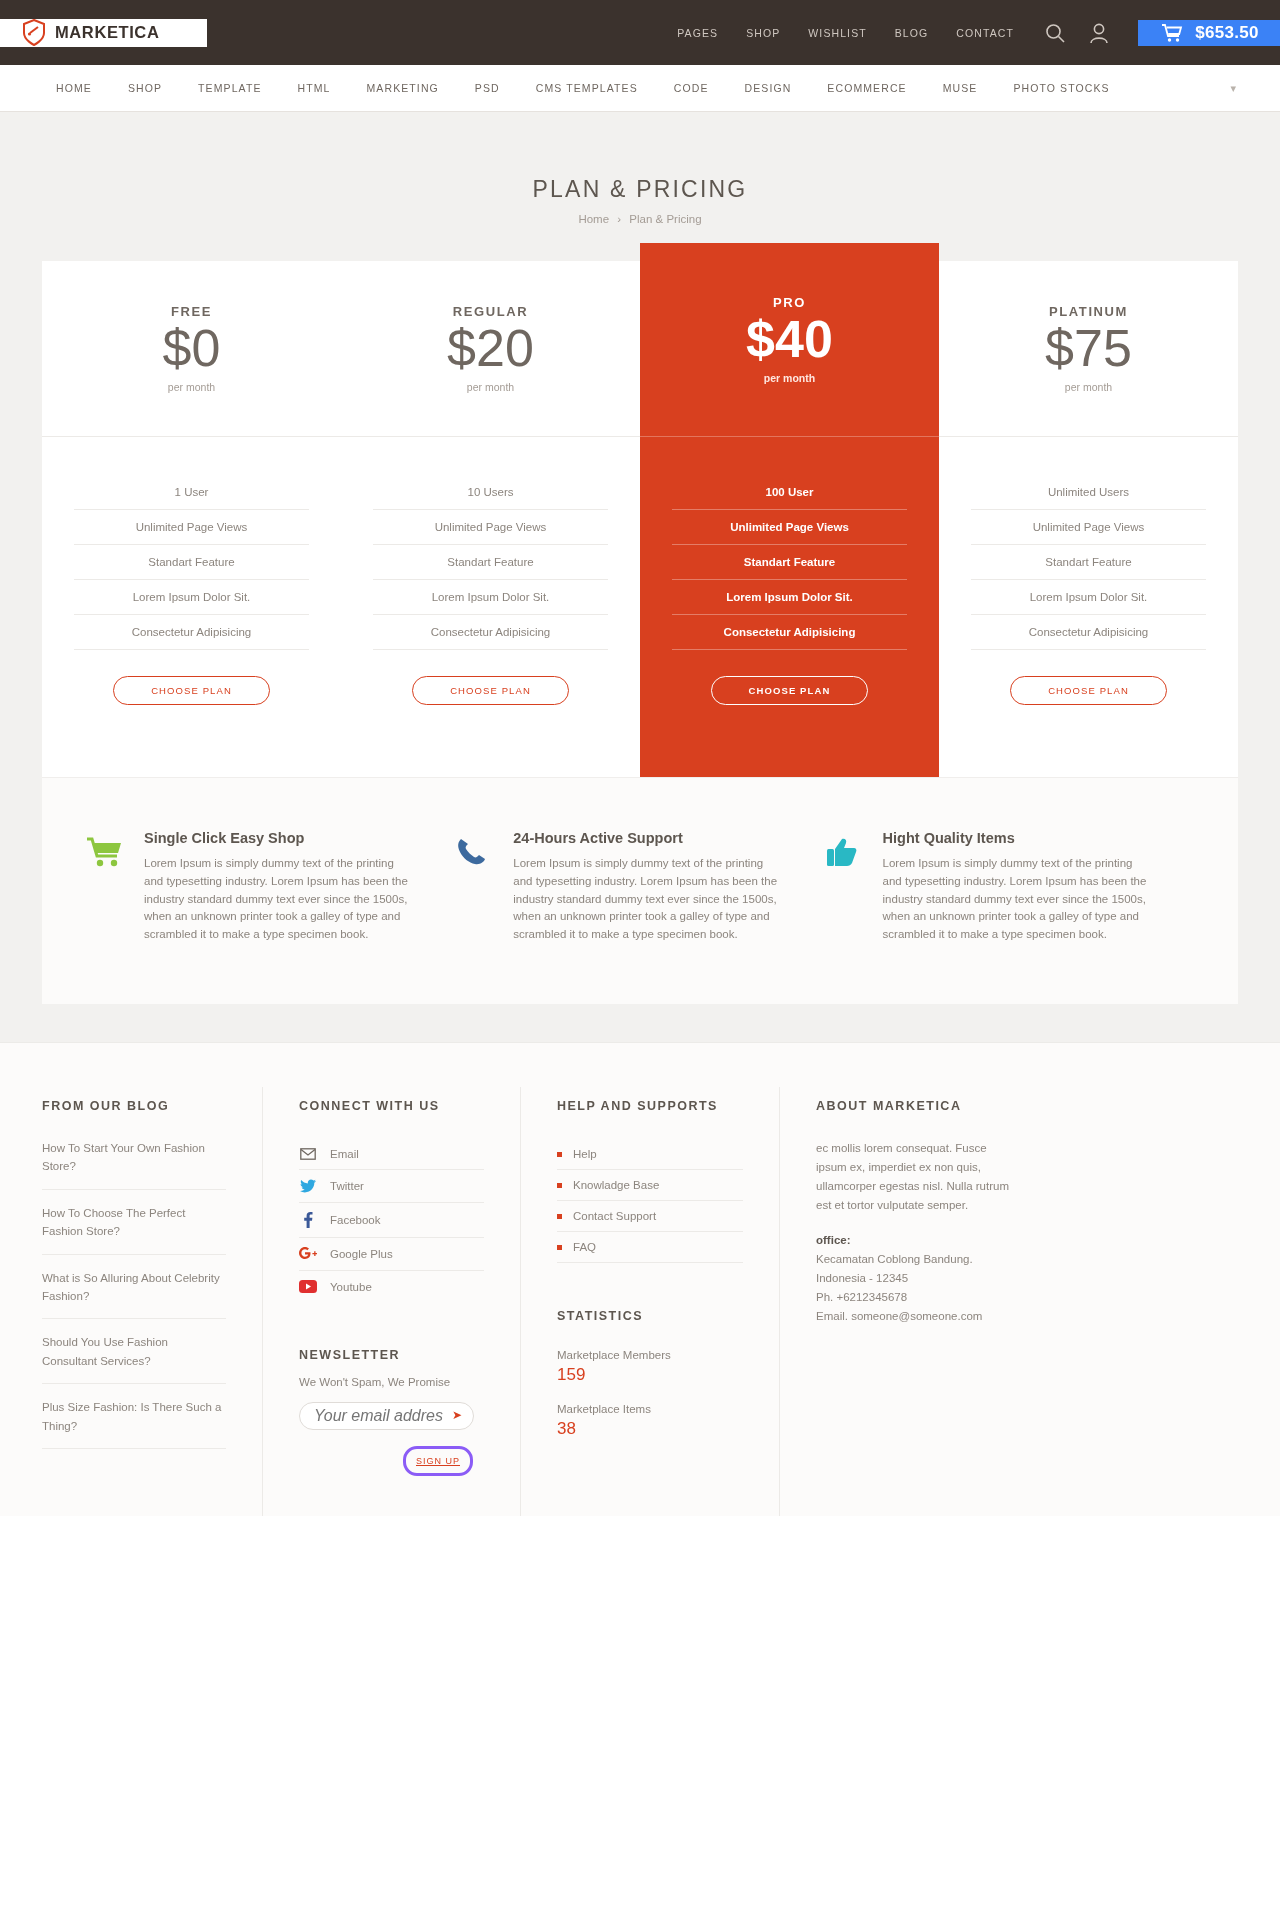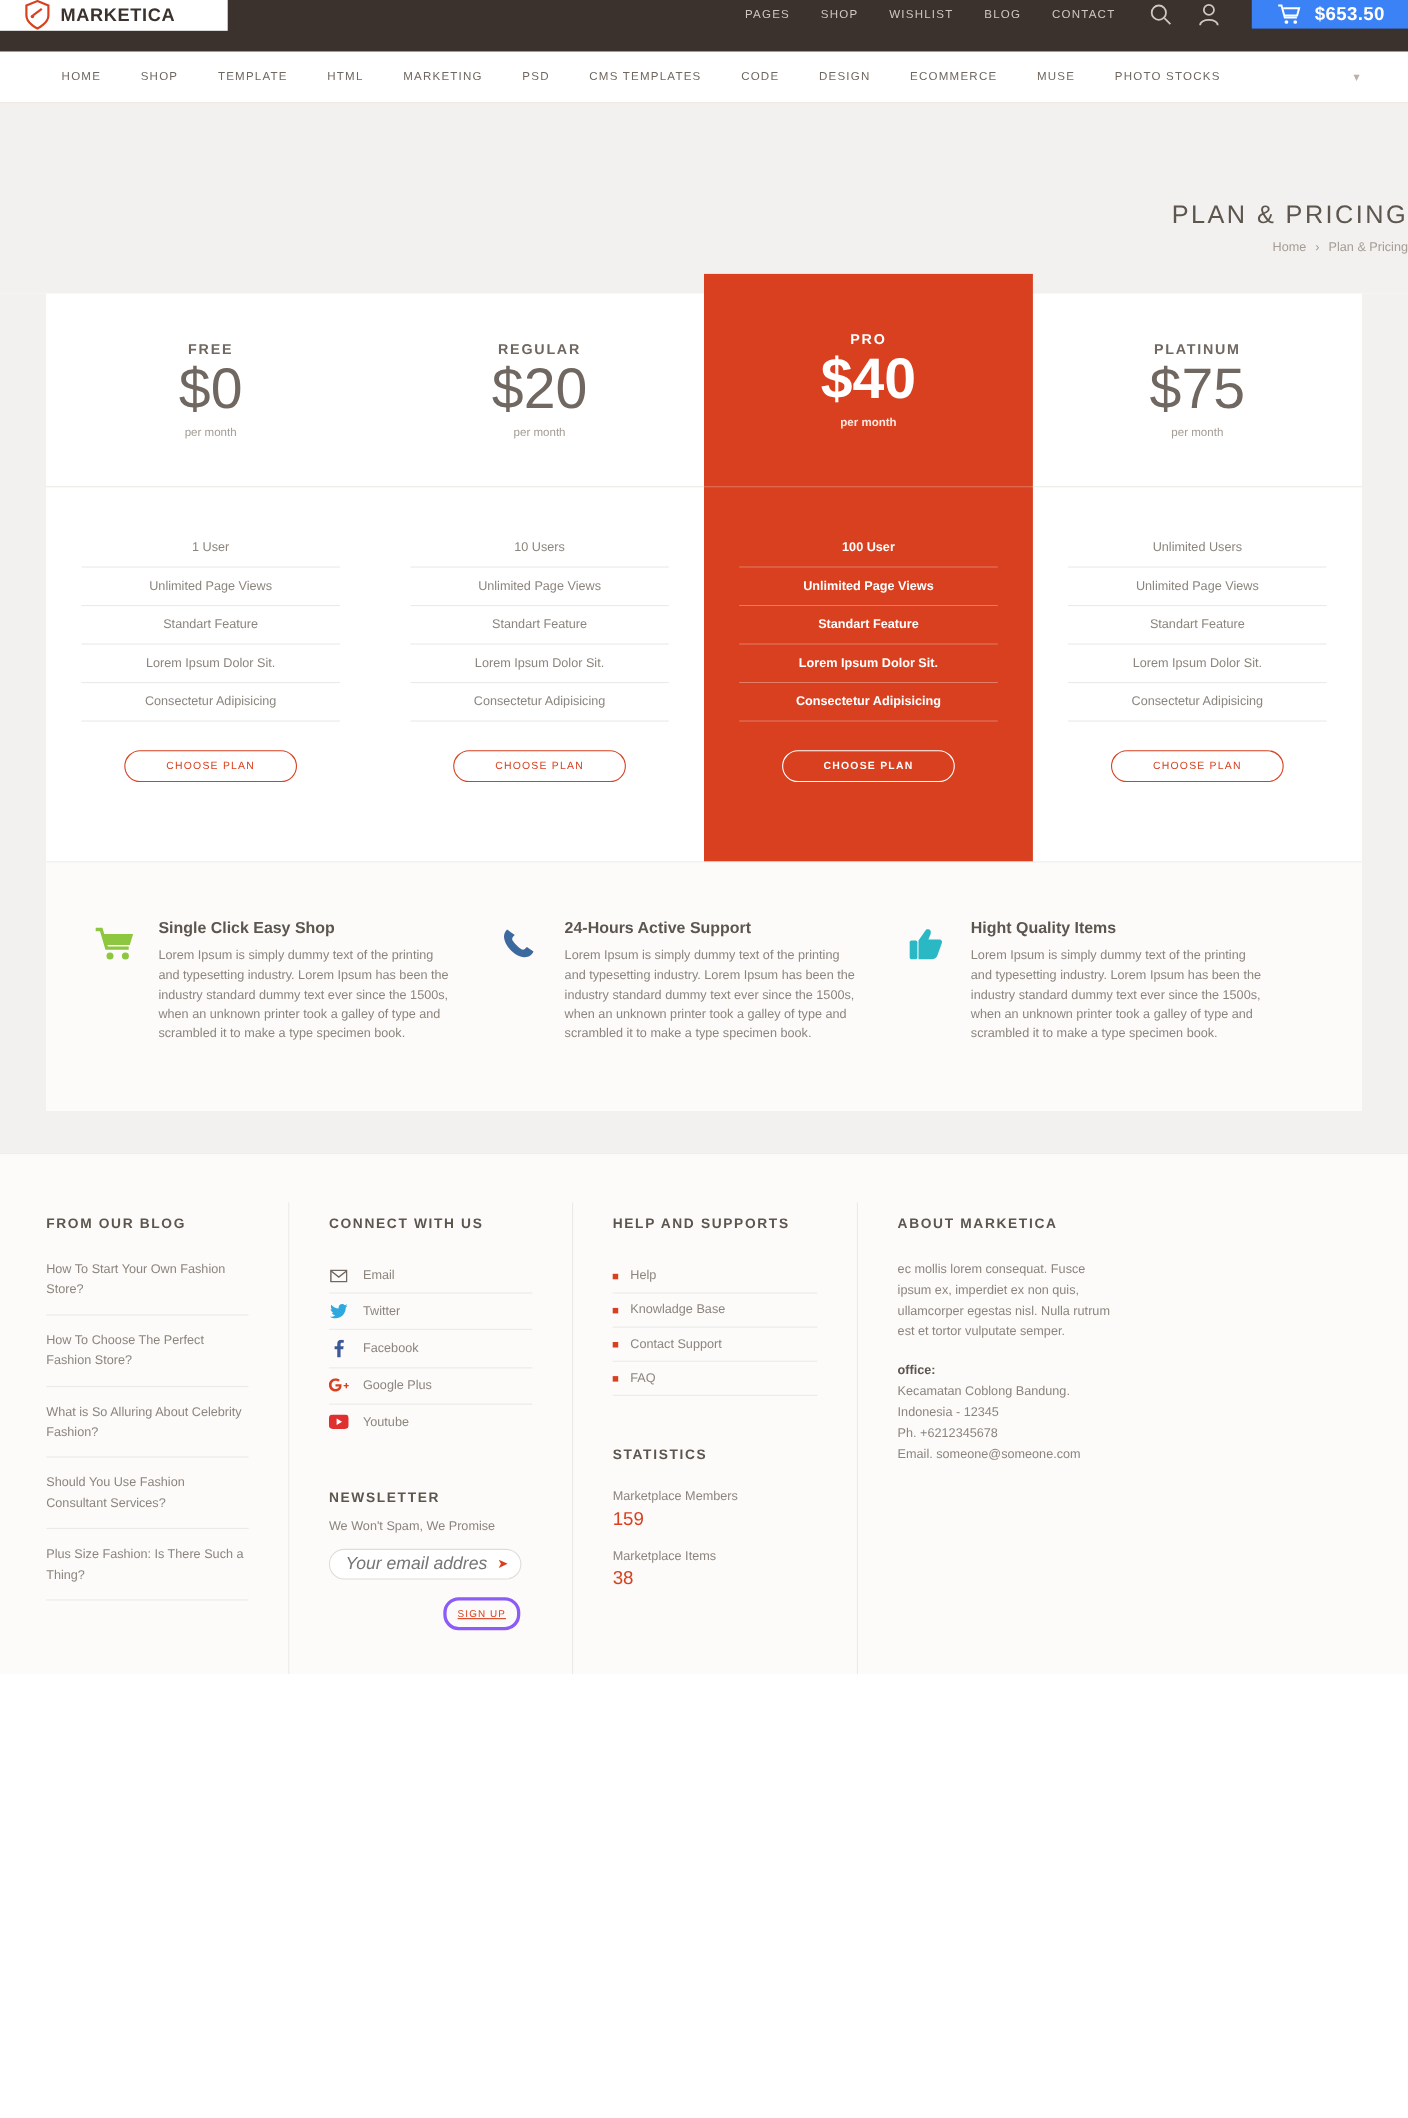"MARKETICA" .topbar { align-items: flex-start -> center; height: 47px -> 65px }
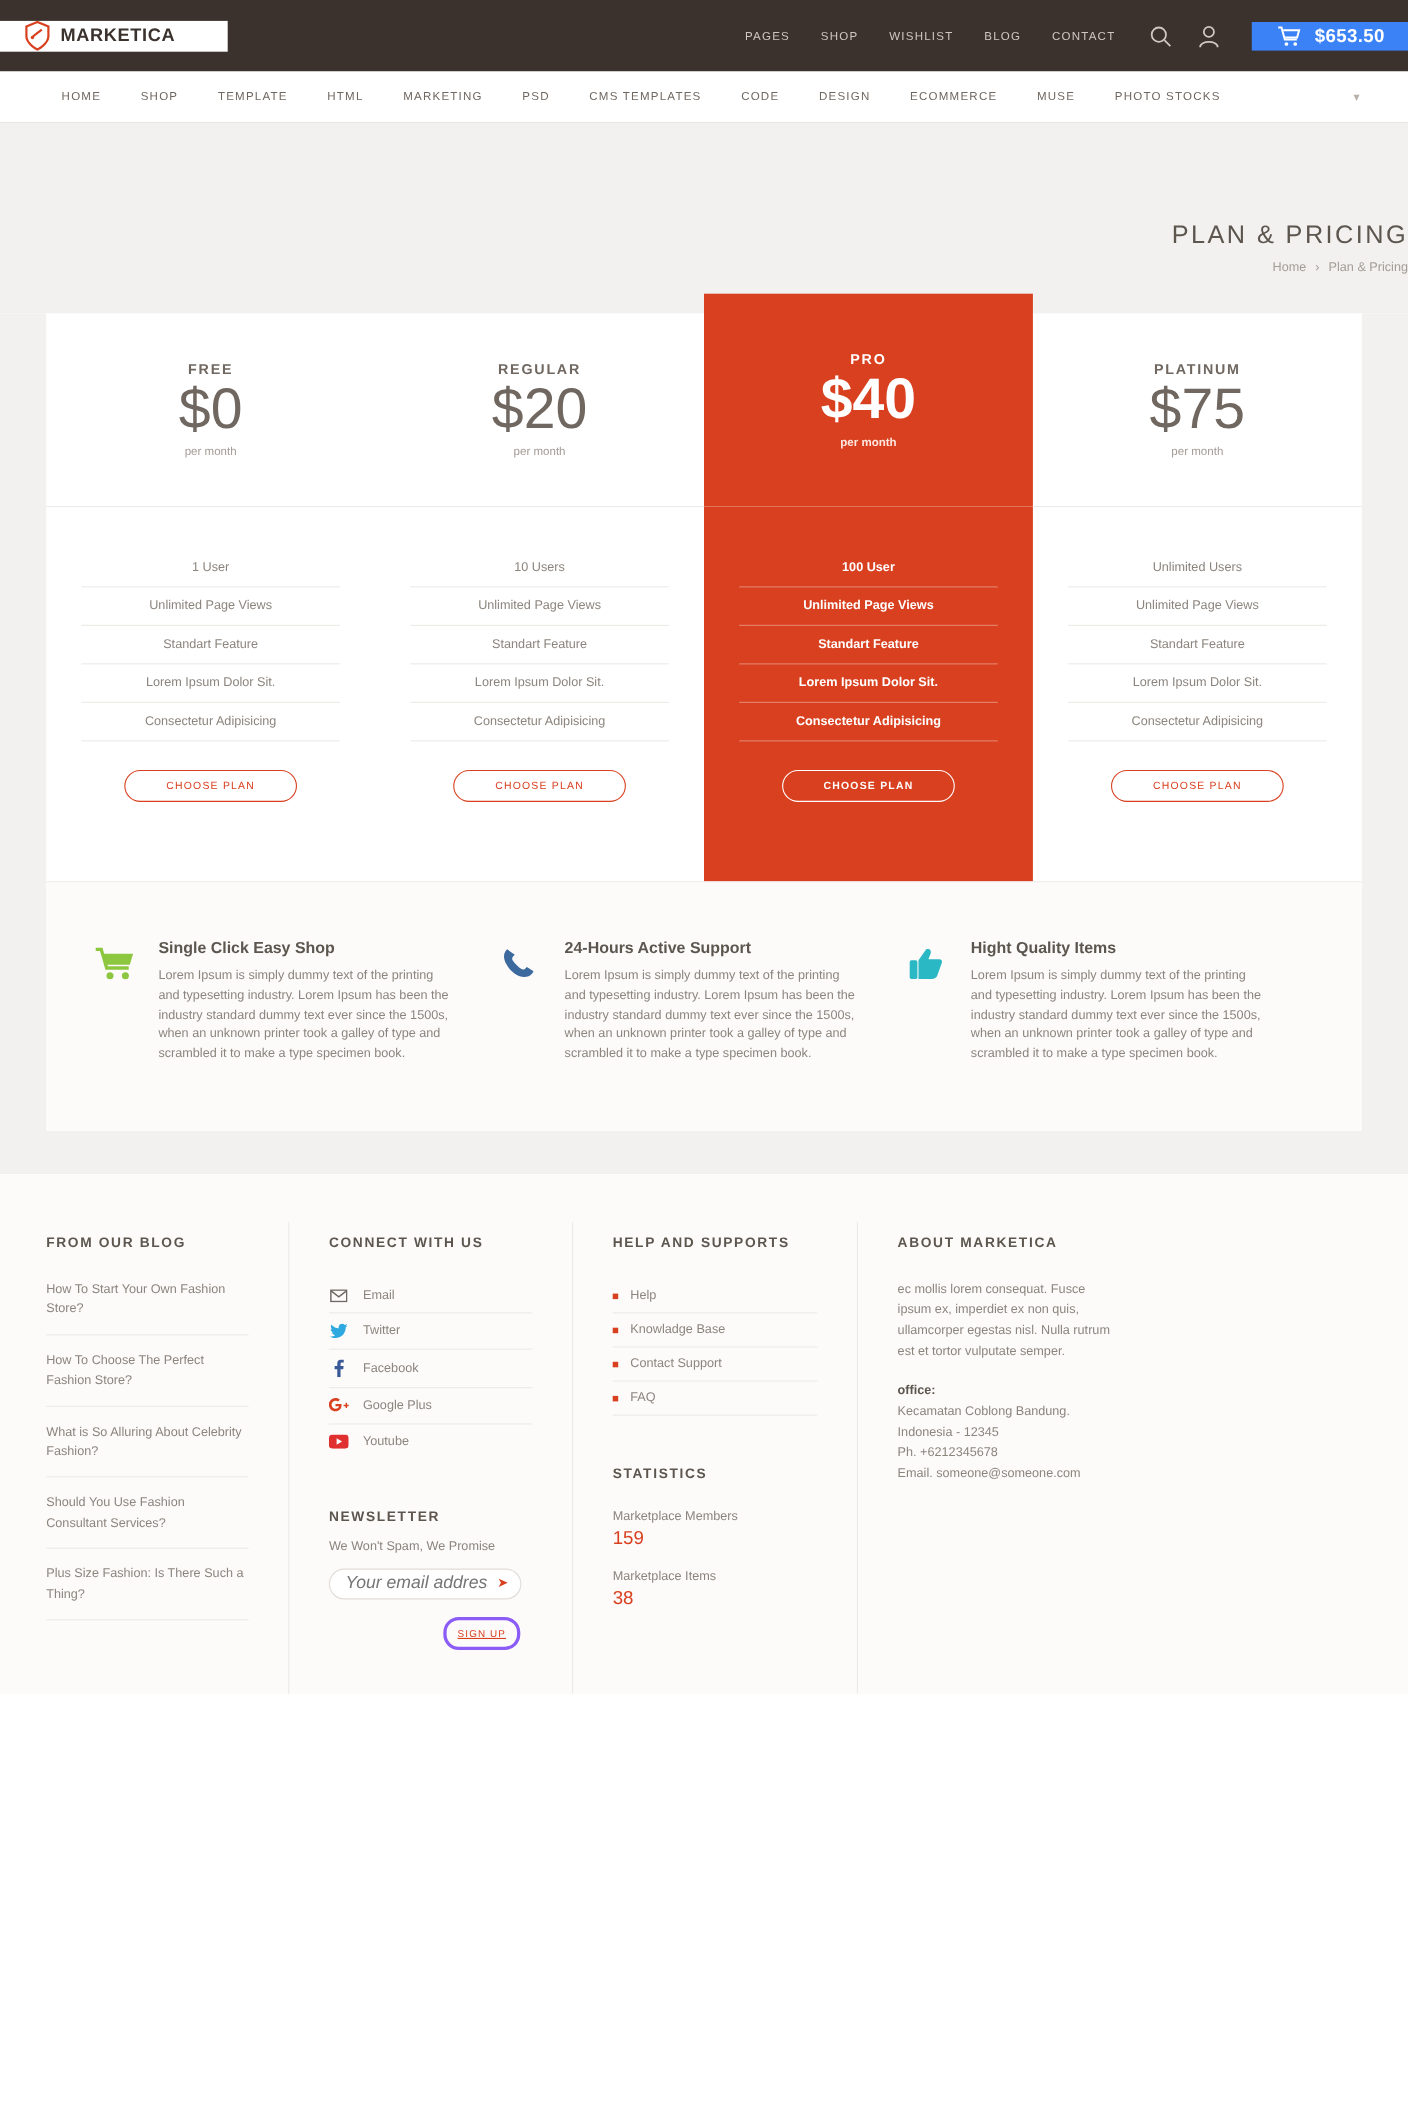"PLAN & PRICING" .hero { padding-top: 88px -> 64px; text-align: right -> center }
